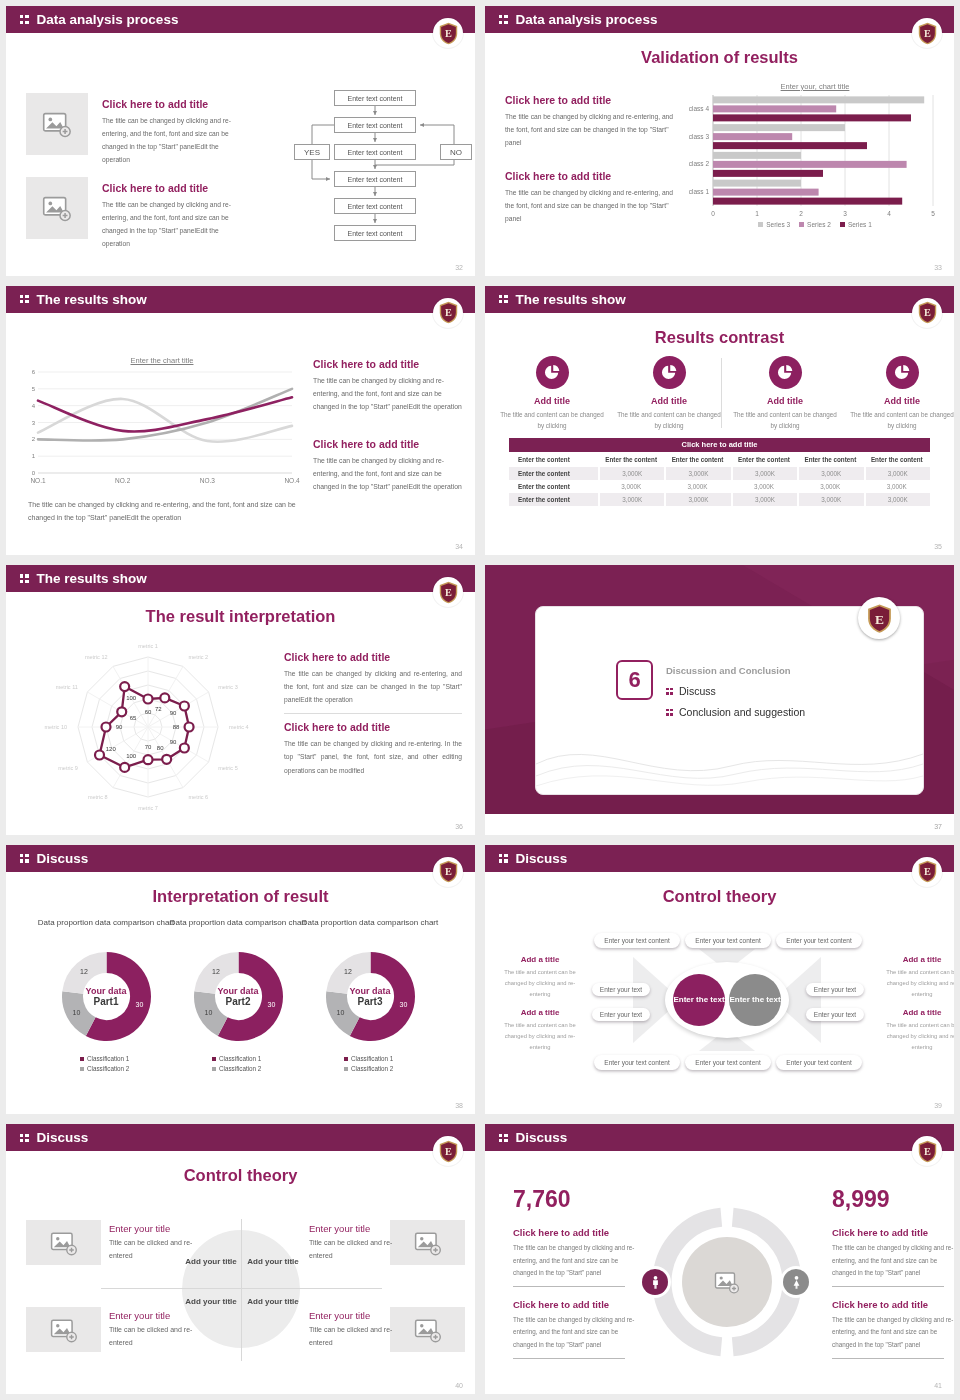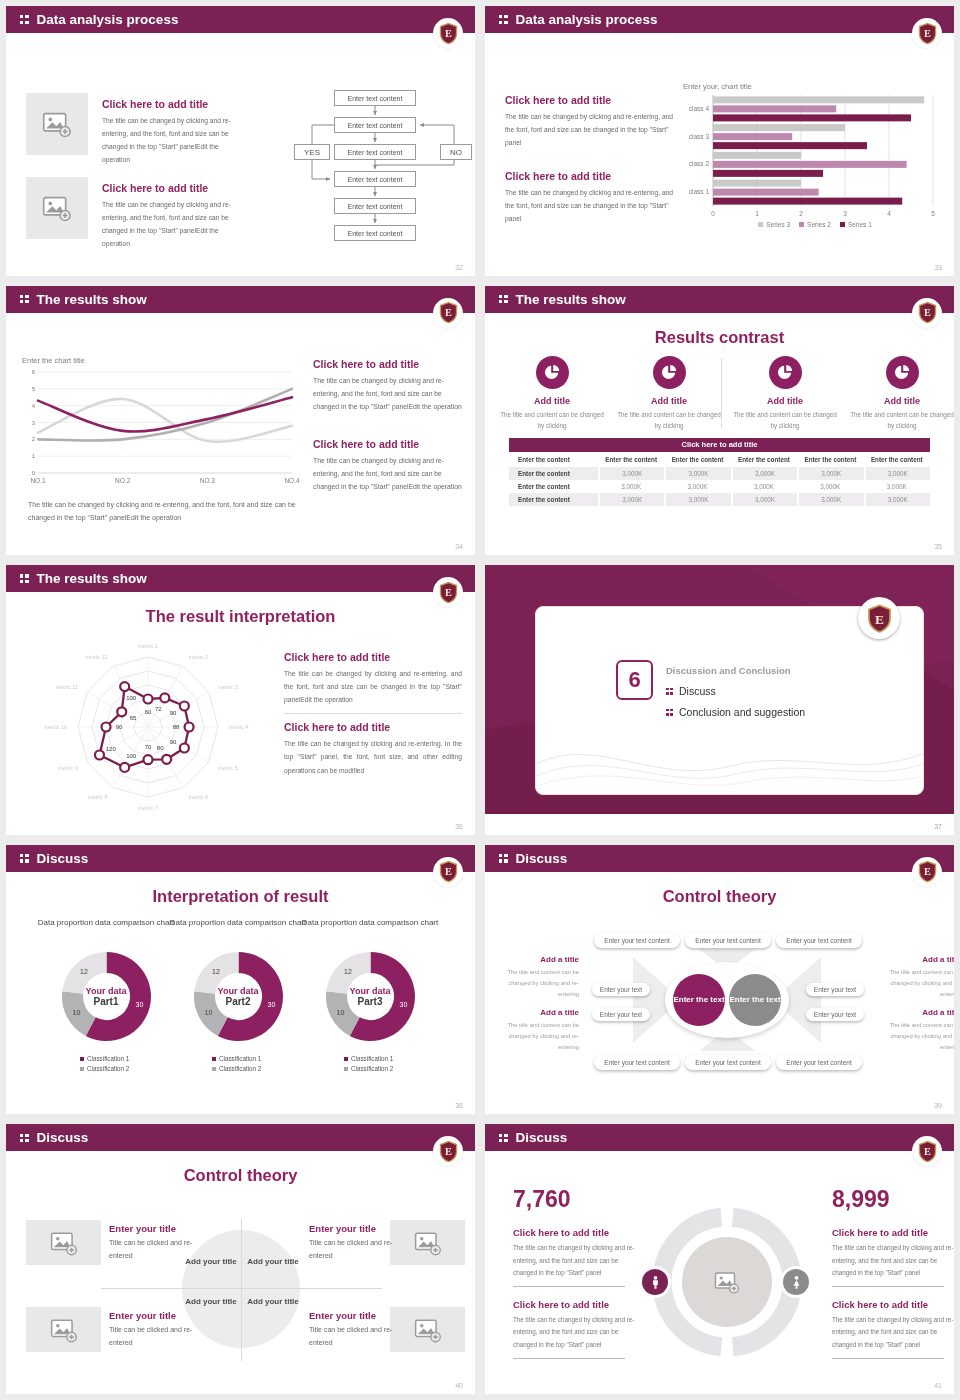"Validation of results" h2.stitle { html: none -> <h2>Validation of results</h2> }
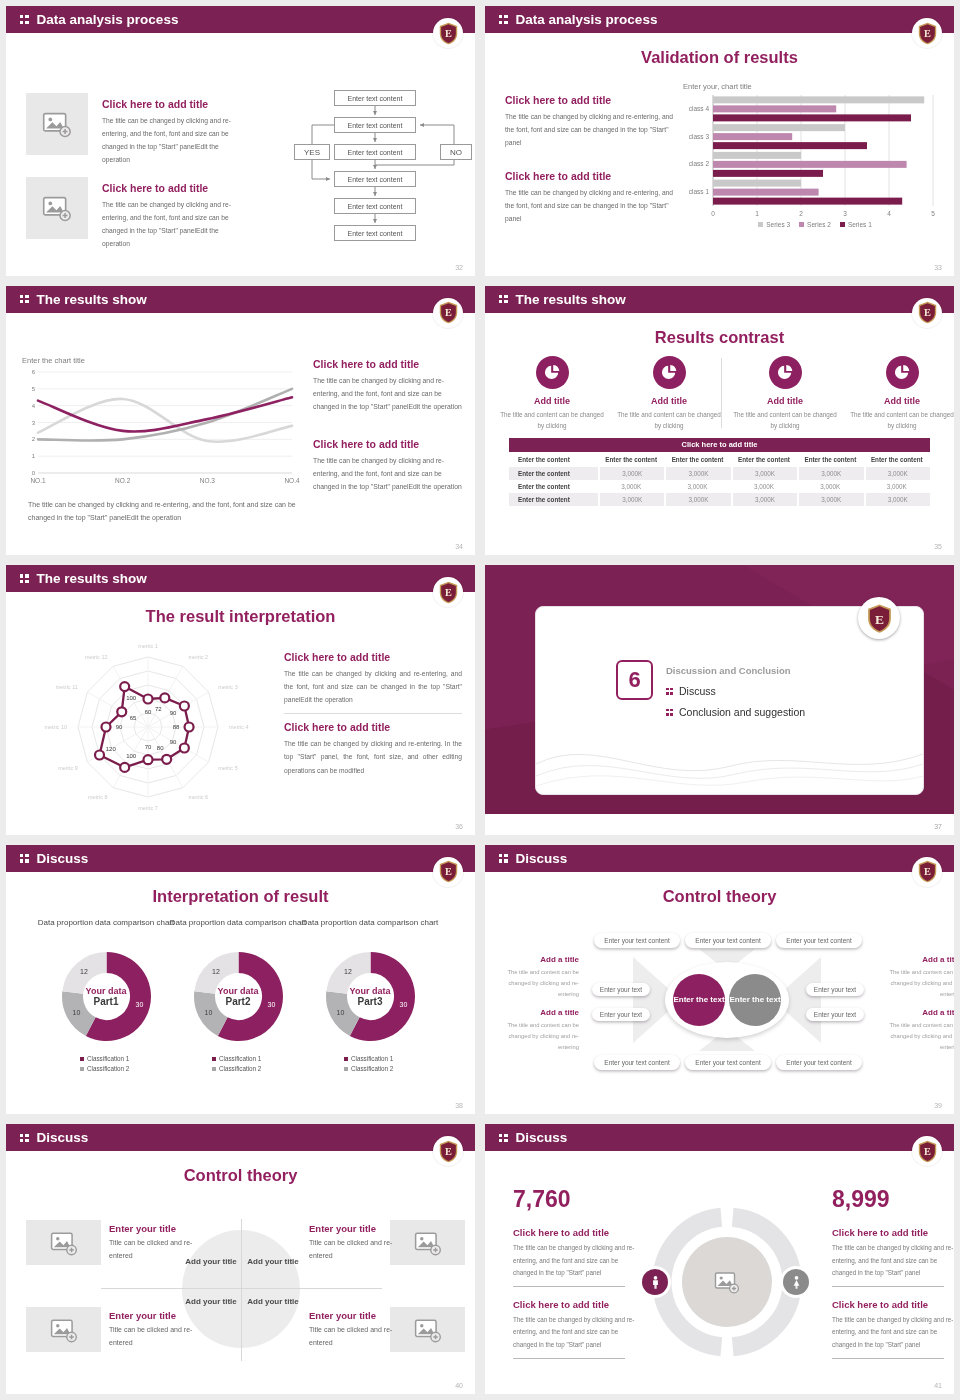"Enter your, chart title" .ctitle { text-align: left -> center; text-decoration: none -> underline }
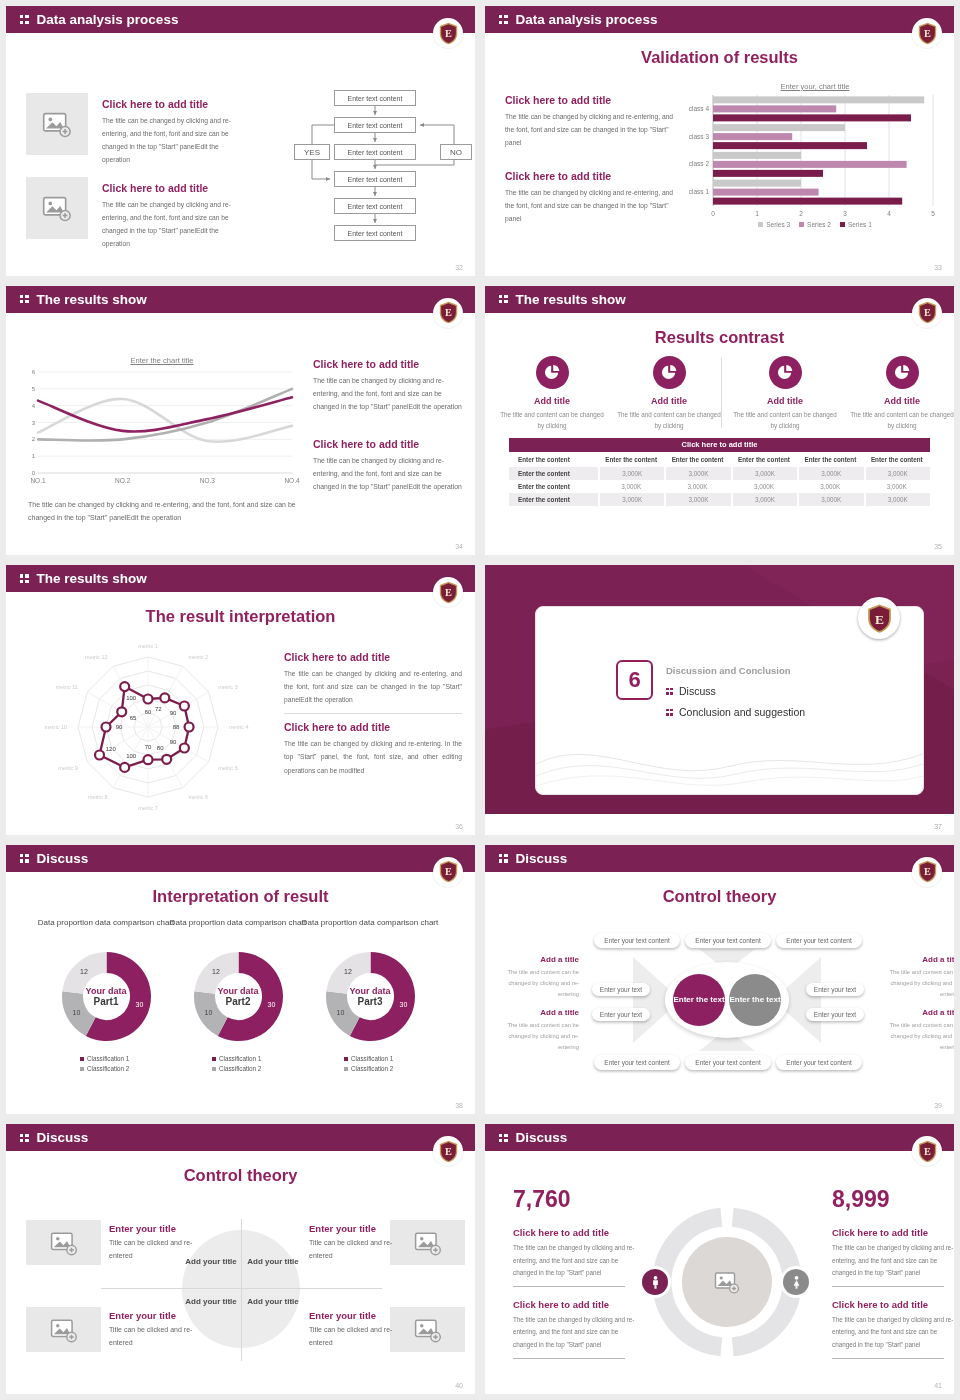"Add a title" .s8side { text-align: right -> center }
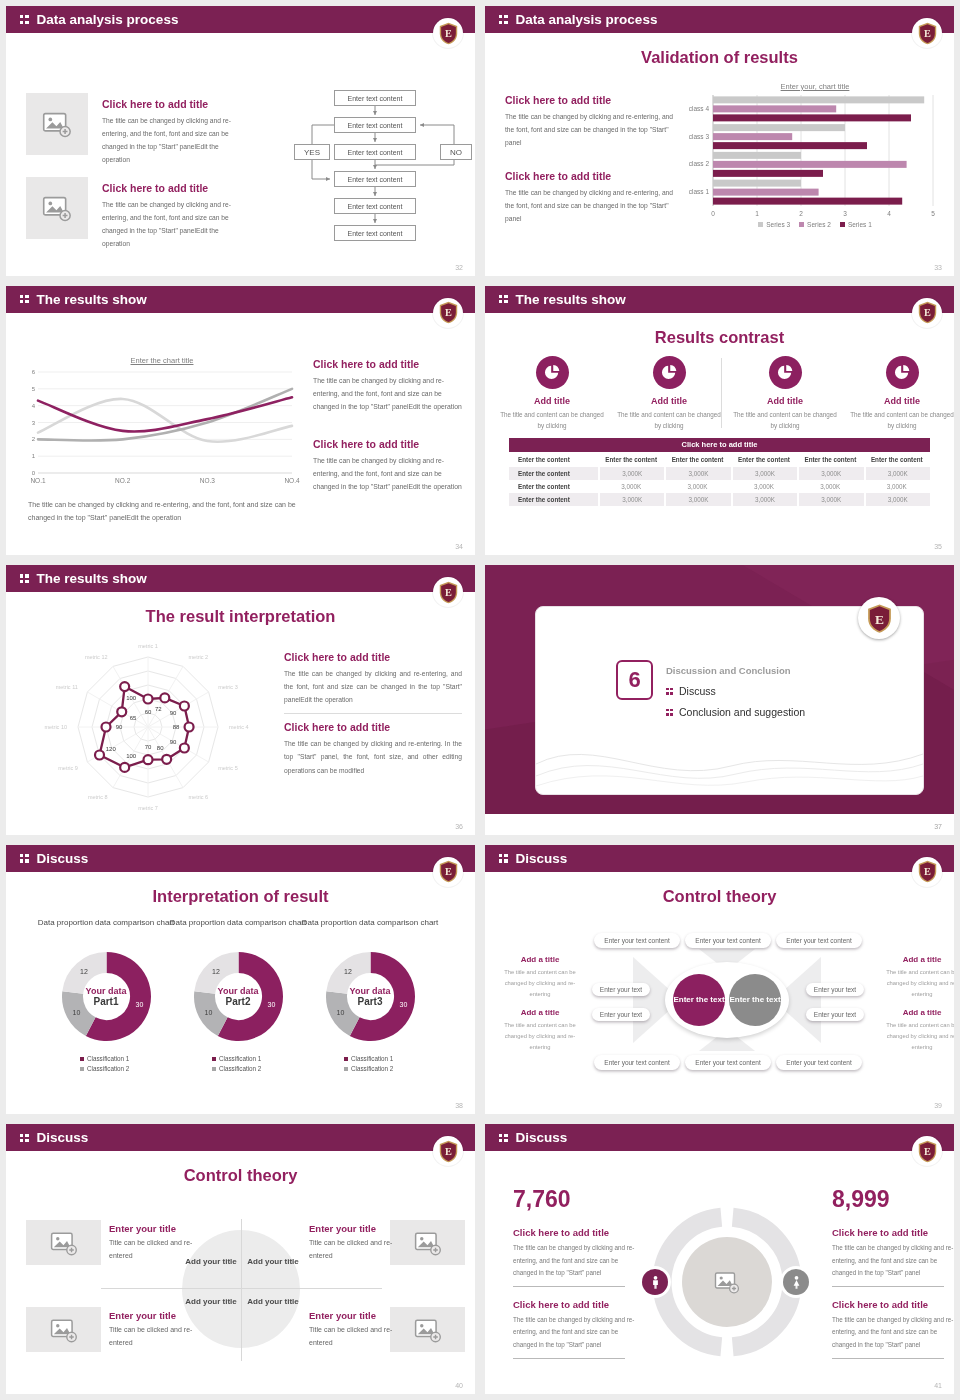"Enter your title" .eyt { font-weight: bold -> normal }
